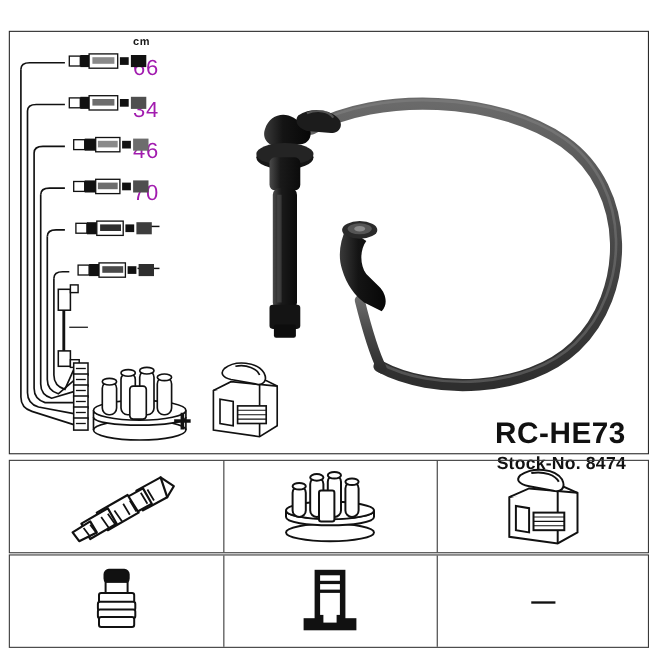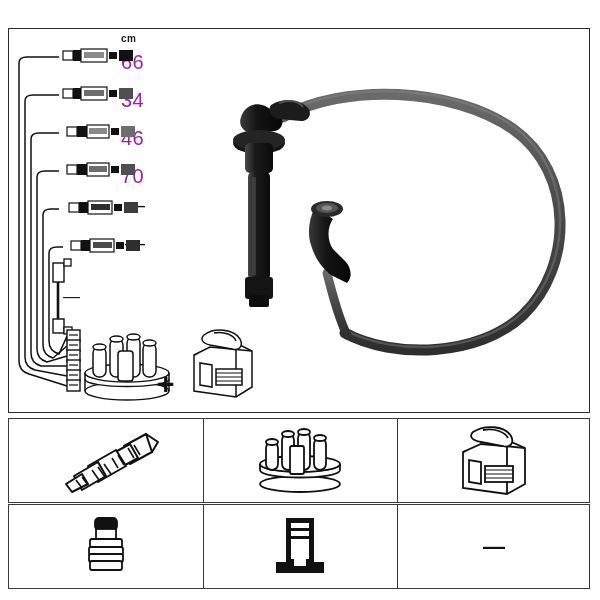"RC-HE73" div.part-no { html: none -> <div> <div>RC-HE73</div> <div>Stock-No. 8474</div> </div> }
